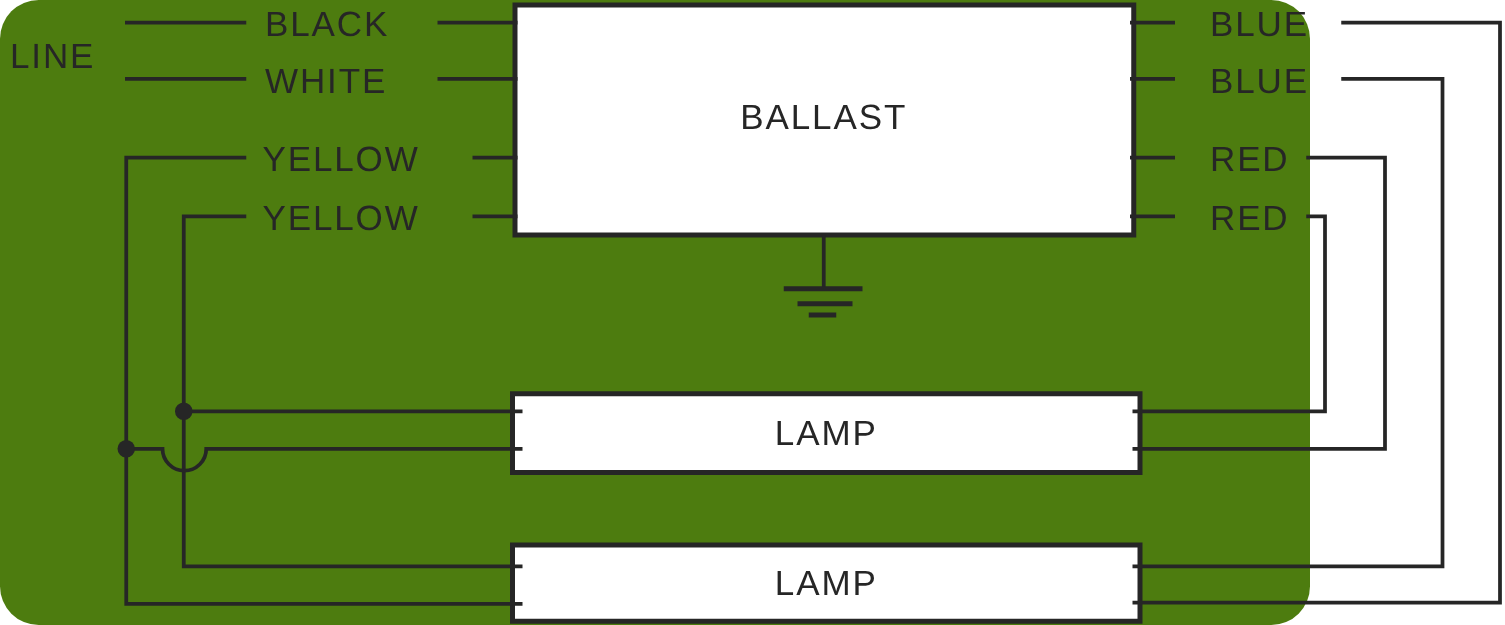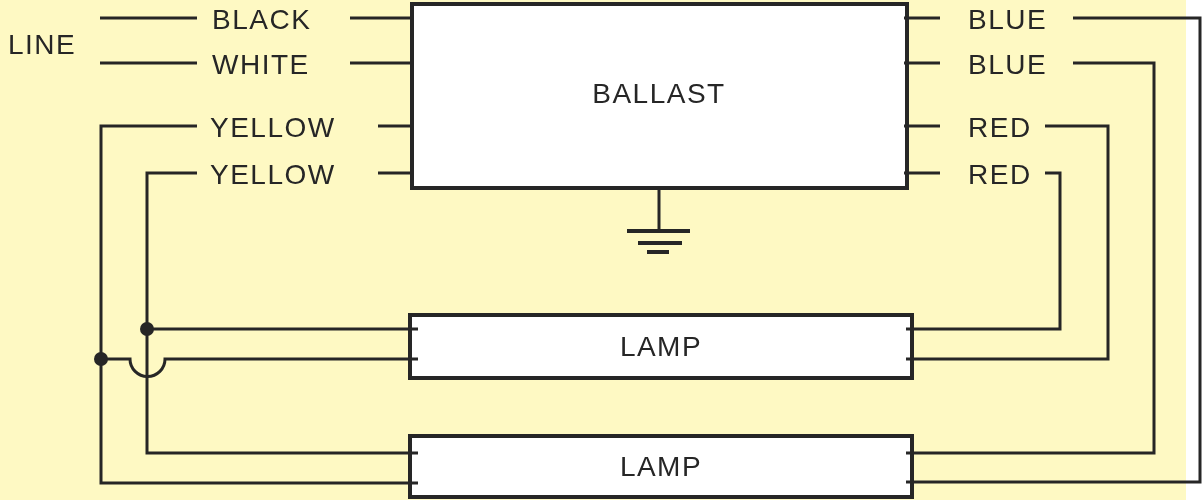"LINE" .diagram-wrap { background: #fef9c3 -> #4d7c0f; border-radius: none -> 31px; width: 1186px -> 1048px }
